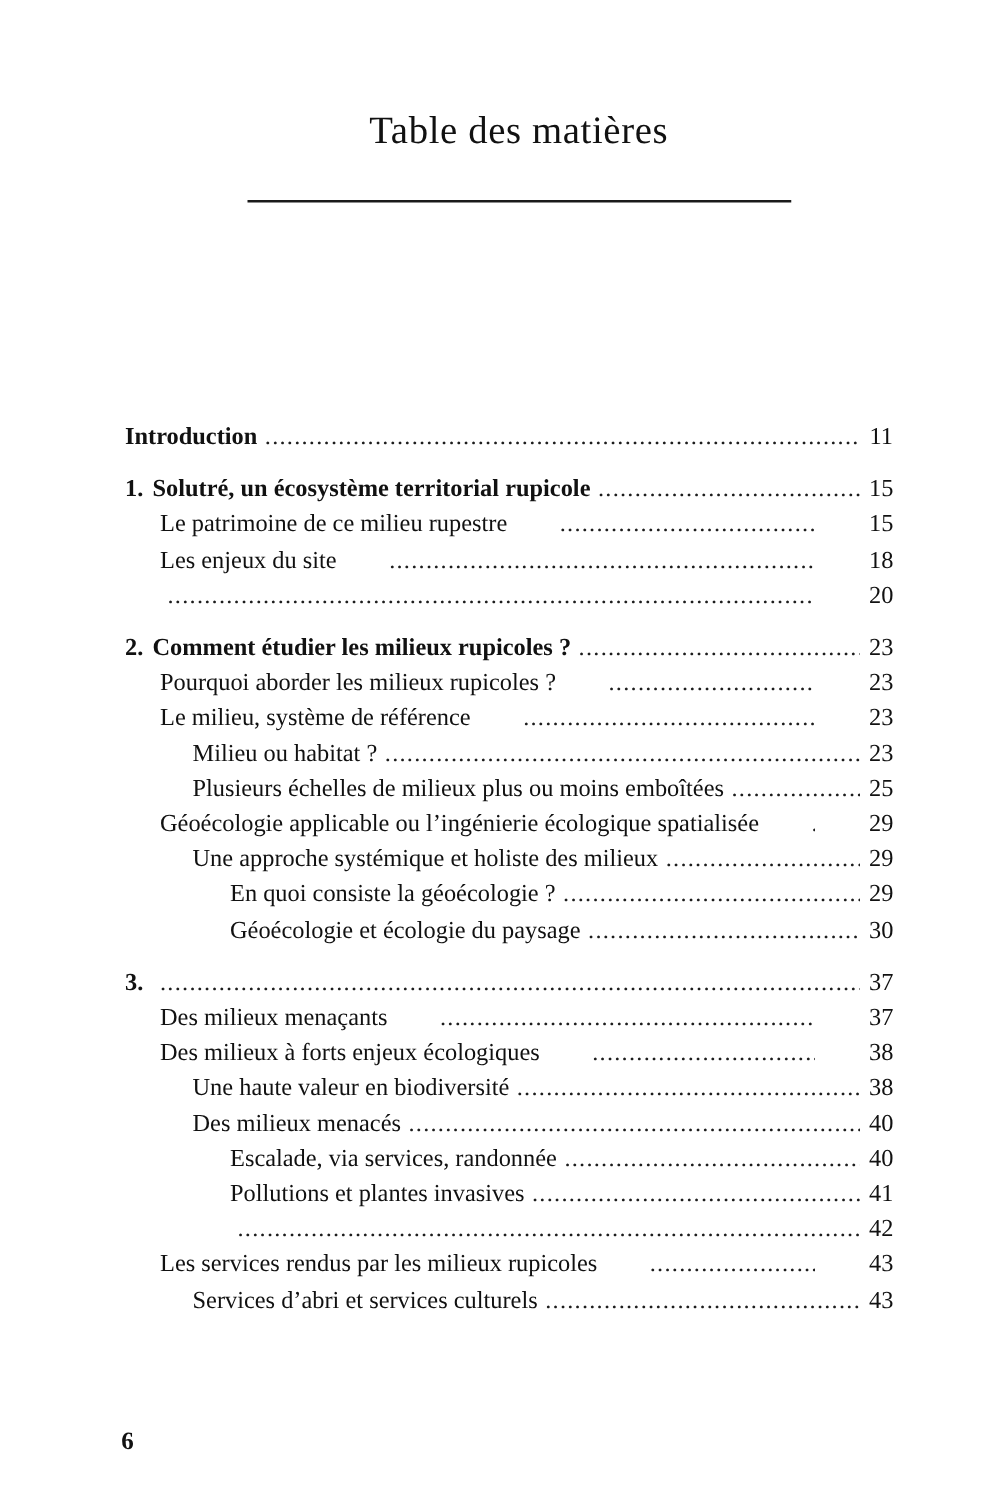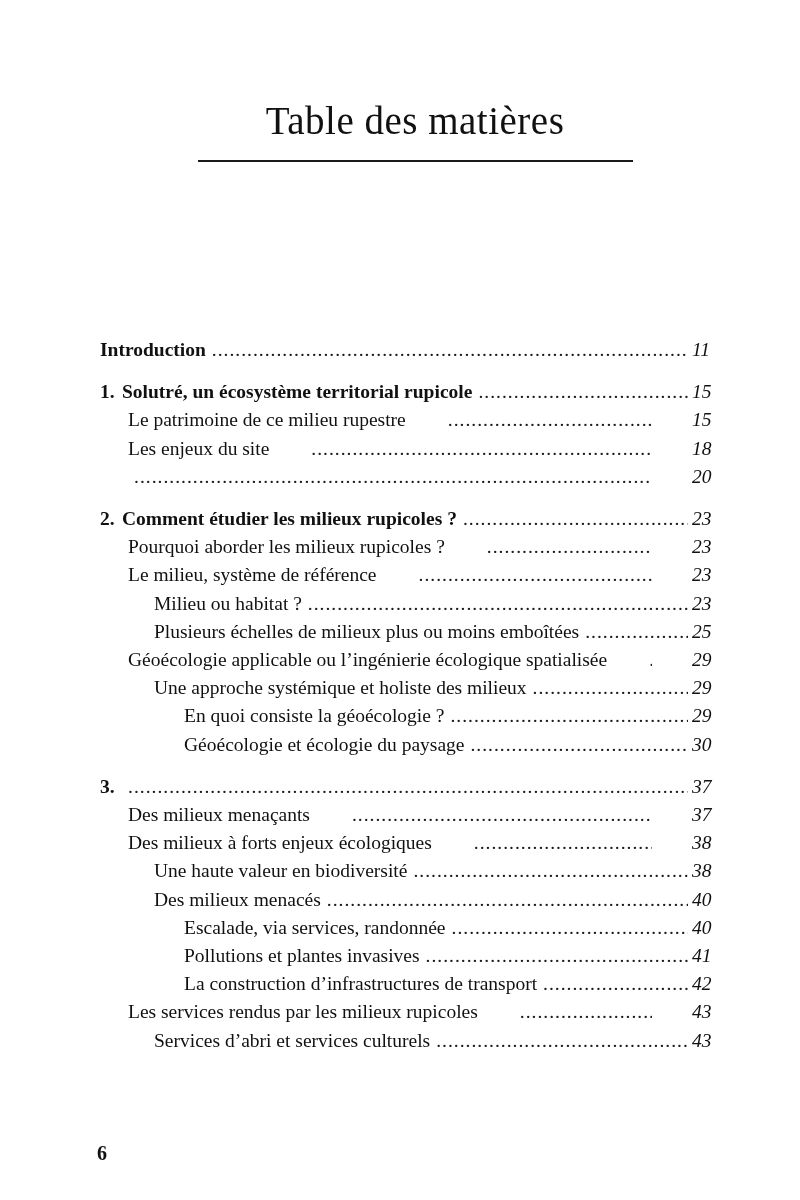"Table des matières" .page-title { font-size: 39px -> 31px; margin: 12px -> 0 }
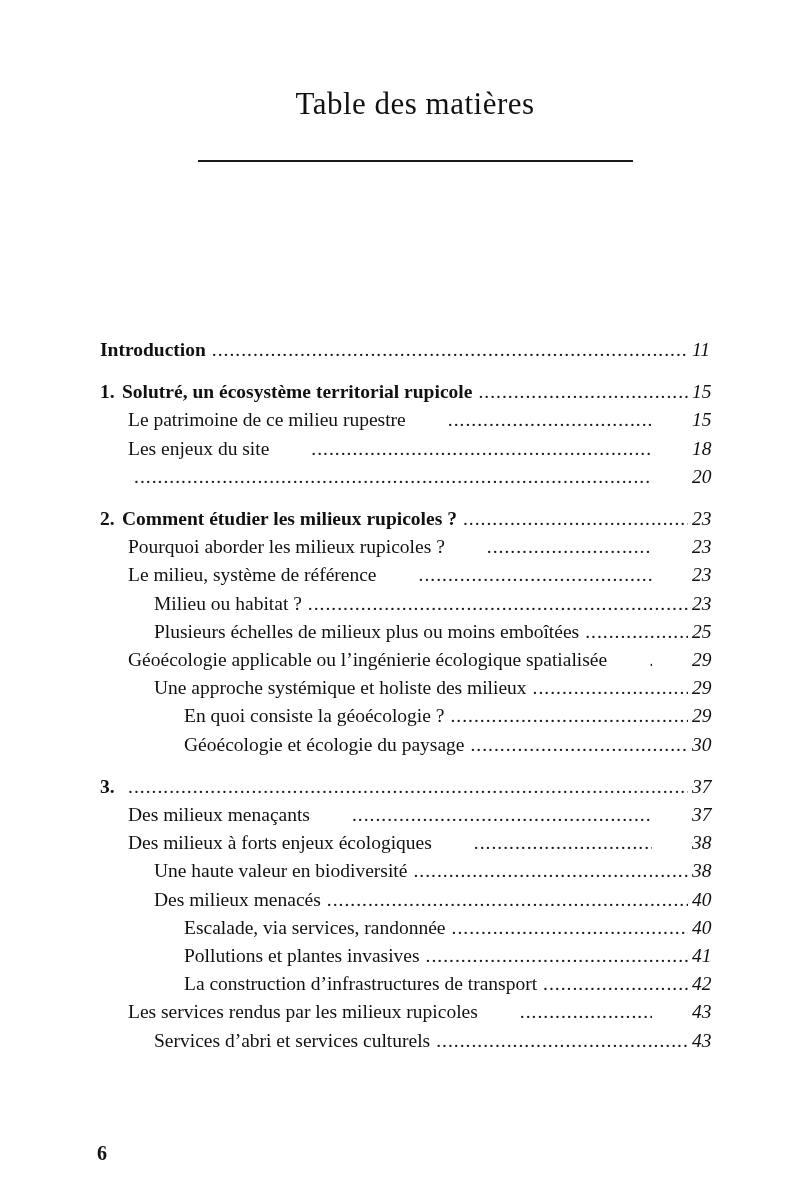"11" .pg { font-style: italic -> none; text-align: left -> center }
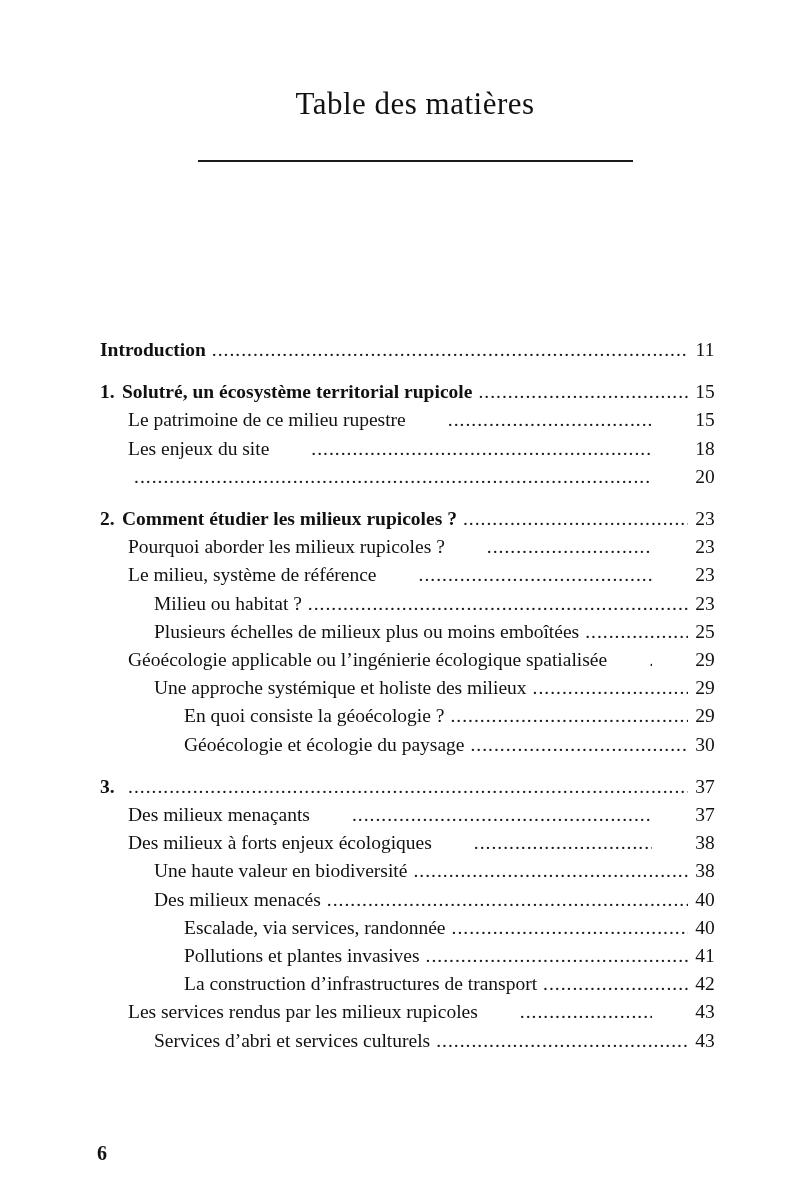"La construction d’infrastructures de" span.label { html: <span>La construction d’infrastructures de transport</span> -> none }
